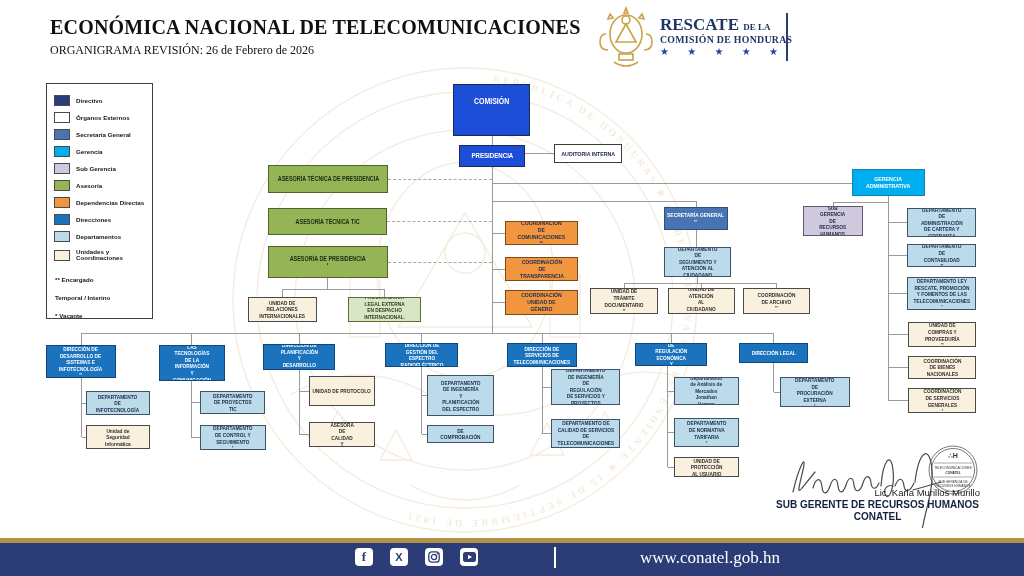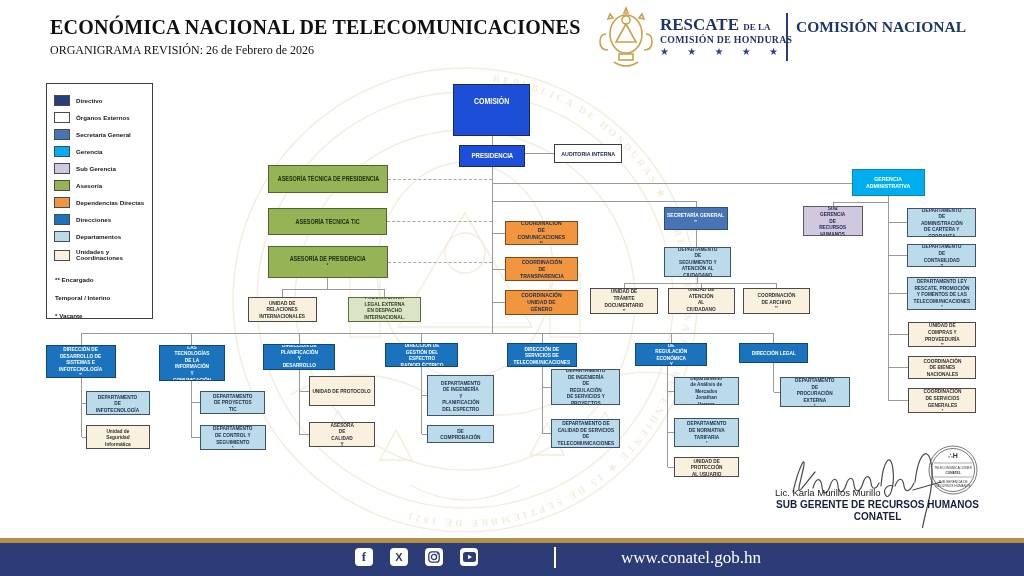"COMISIÓN NACIONAL" div { html: <div>COMISIÓN NACIONAL</div> -> none }
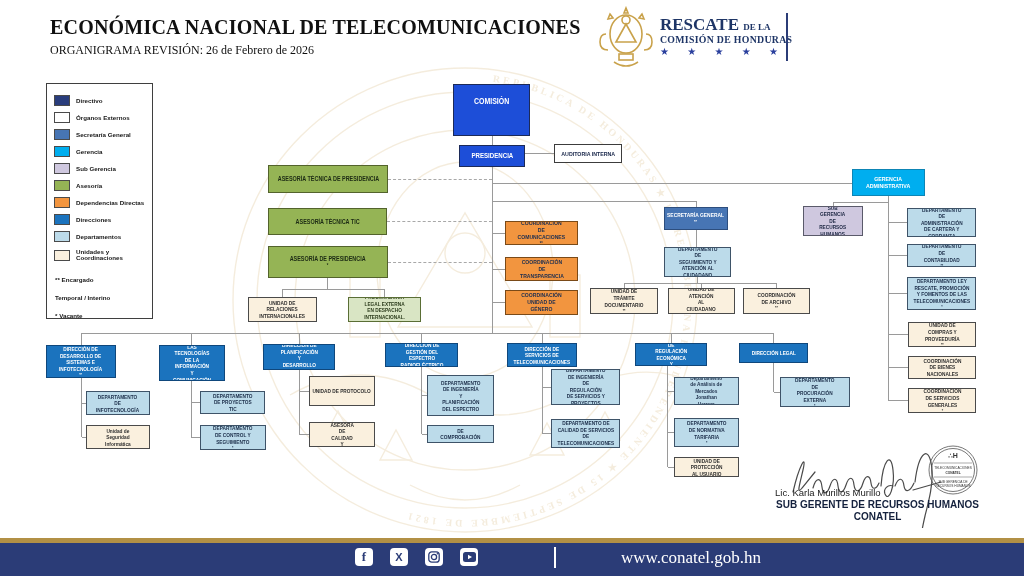"Lic. Karla Murillos Murillo" #sig-name { text-align: left -> right }
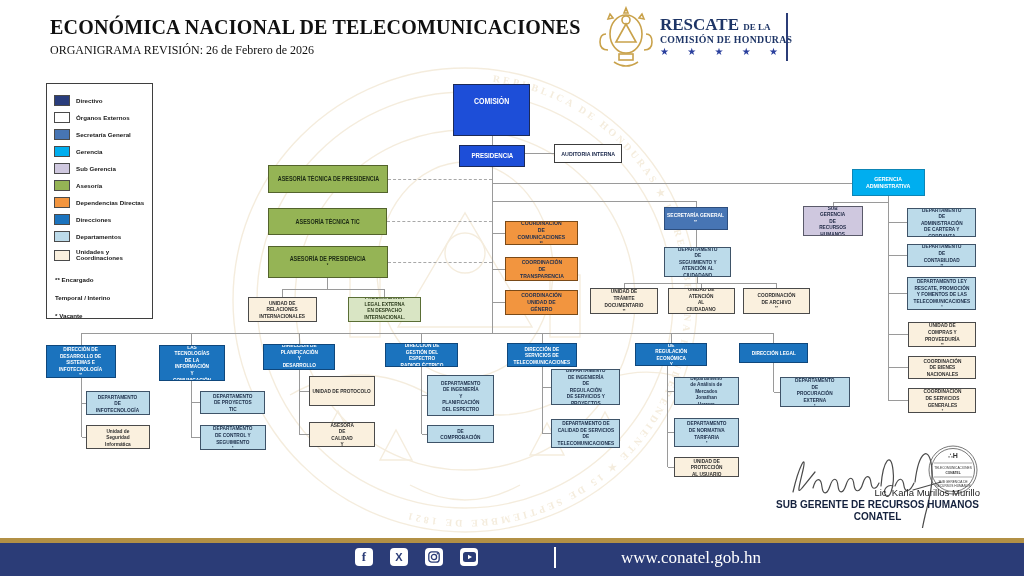"www.conatel.gob.hn" #footer-url { left: 591px -> 610px }
